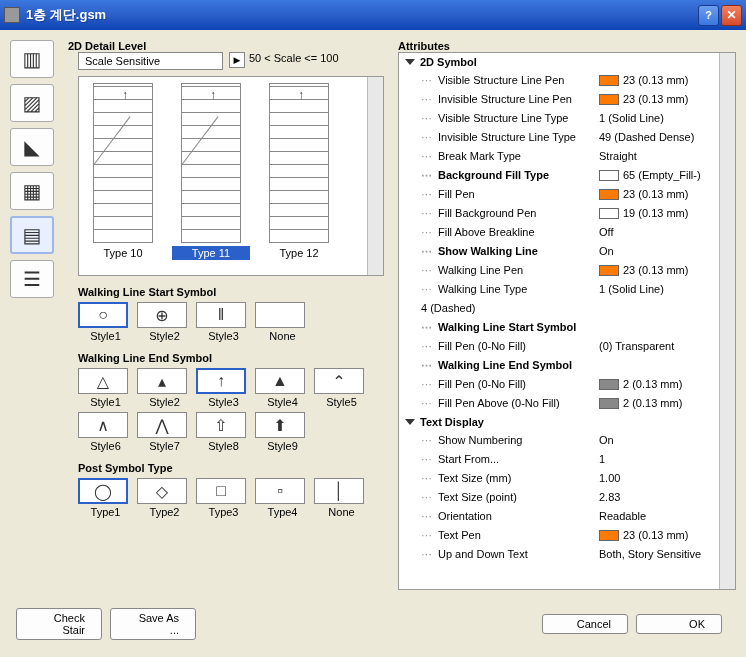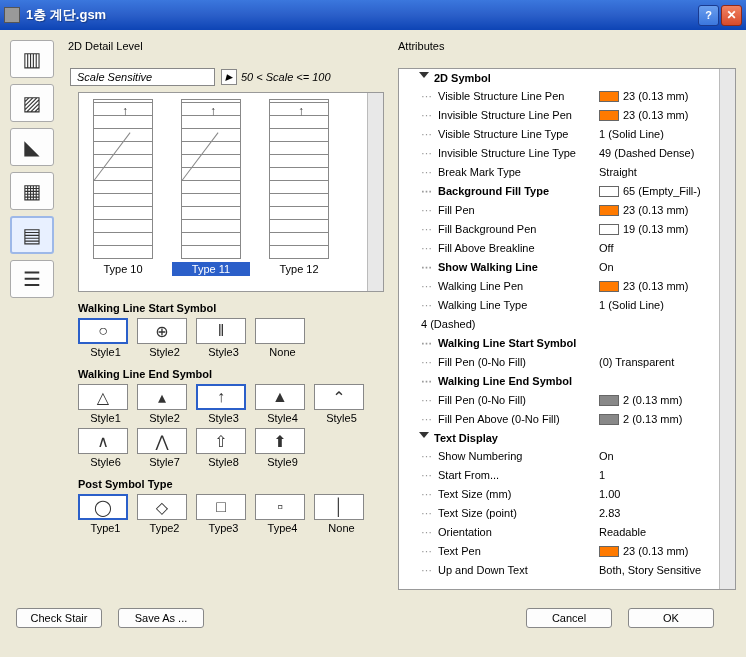"2D Detail Level" .sec-title { font-weight: normal -> bold; margin-bottom: 16px -> 0 }
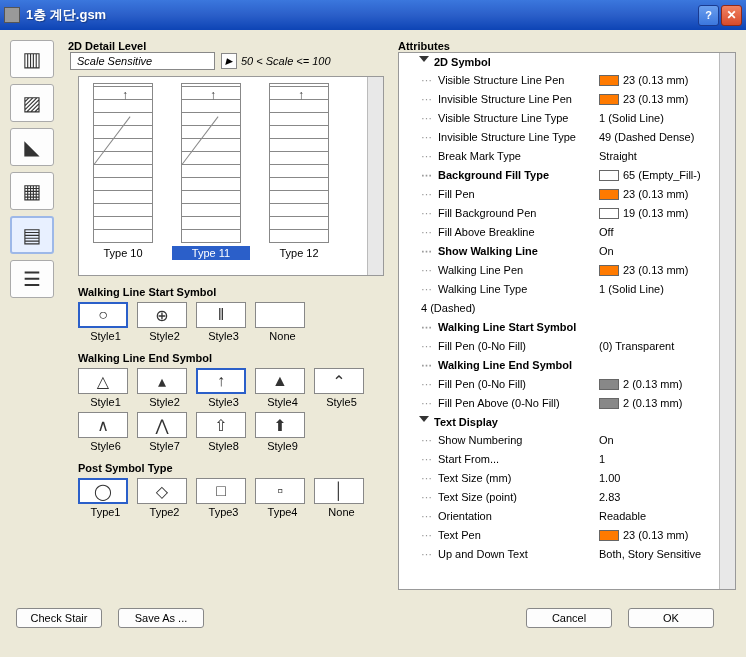"Scale Sensitive" .scale-row { align-items: center -> none; font-style: italic -> none; margin-left: 2px -> 10px }
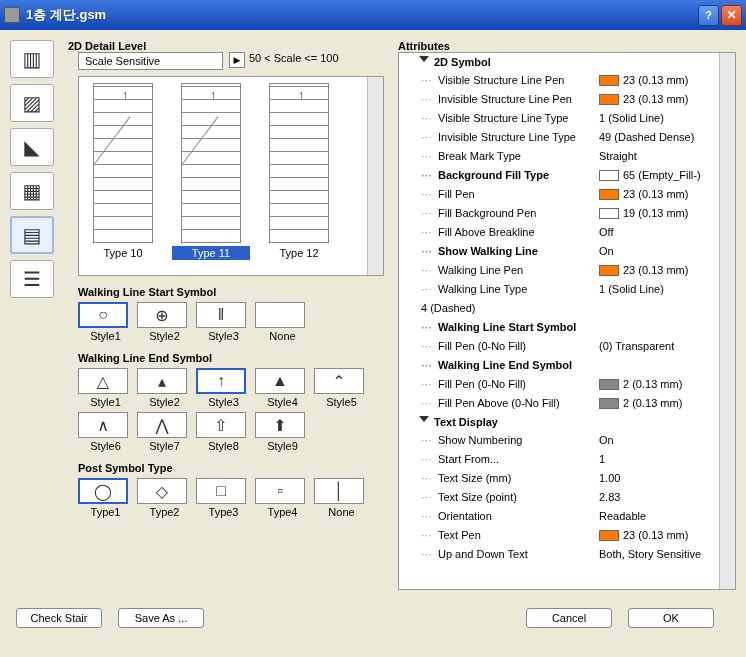"2D Symbol" .attr-head { align-items: flex-start -> center; padding: 3px 20px -> 3px 6px }
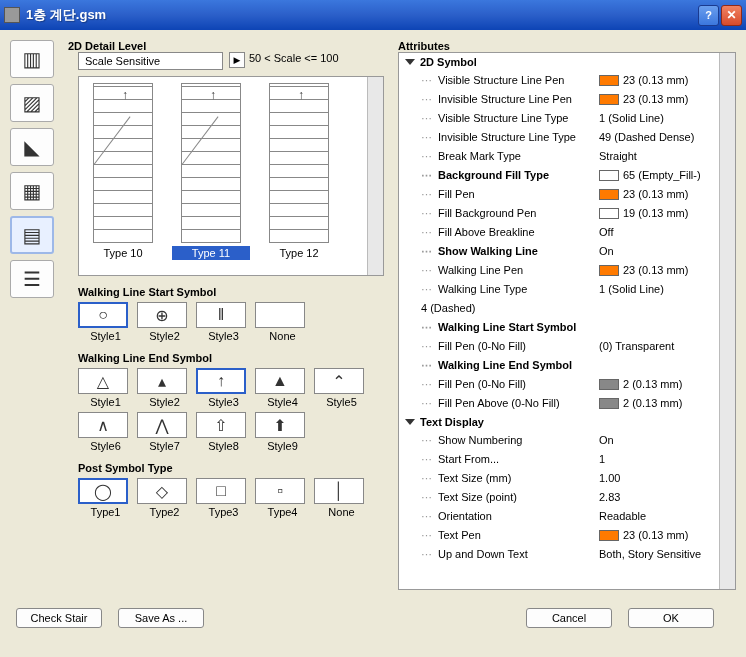"Check Stair" .btn { margin-right: 16px -> 8px; padding: 3px 8px -> 3px 16px; text-align: center -> right }
